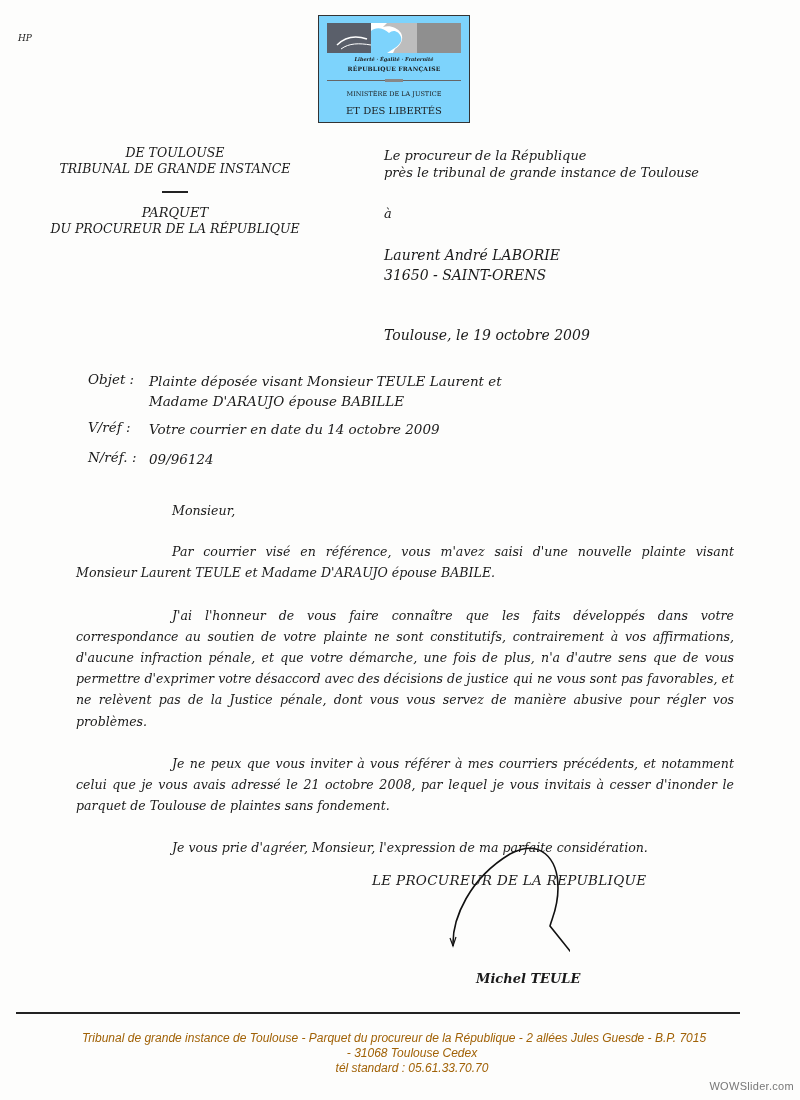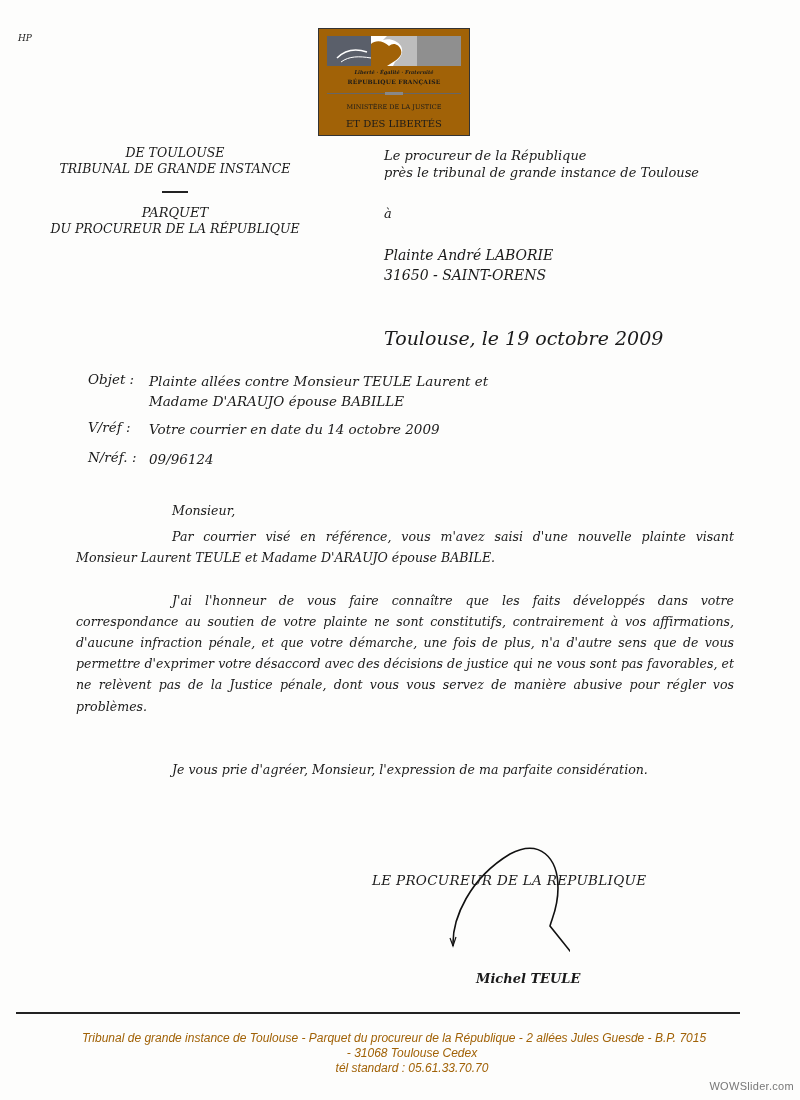"MINISTÈRE DE LA JUSTICE" .logo { background: #a16207 -> #7dd3fc; margin-top: 13px -> none }
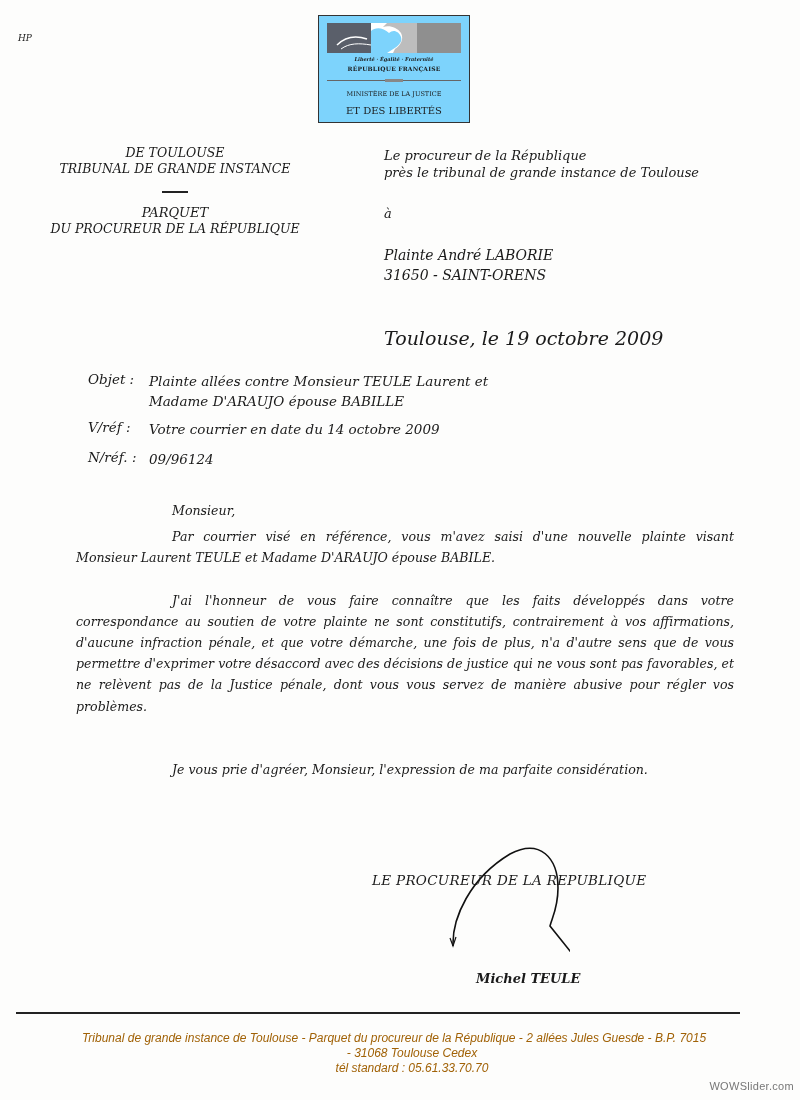"Plainte André LABORIE" div { text: Plainte -> Laurent }
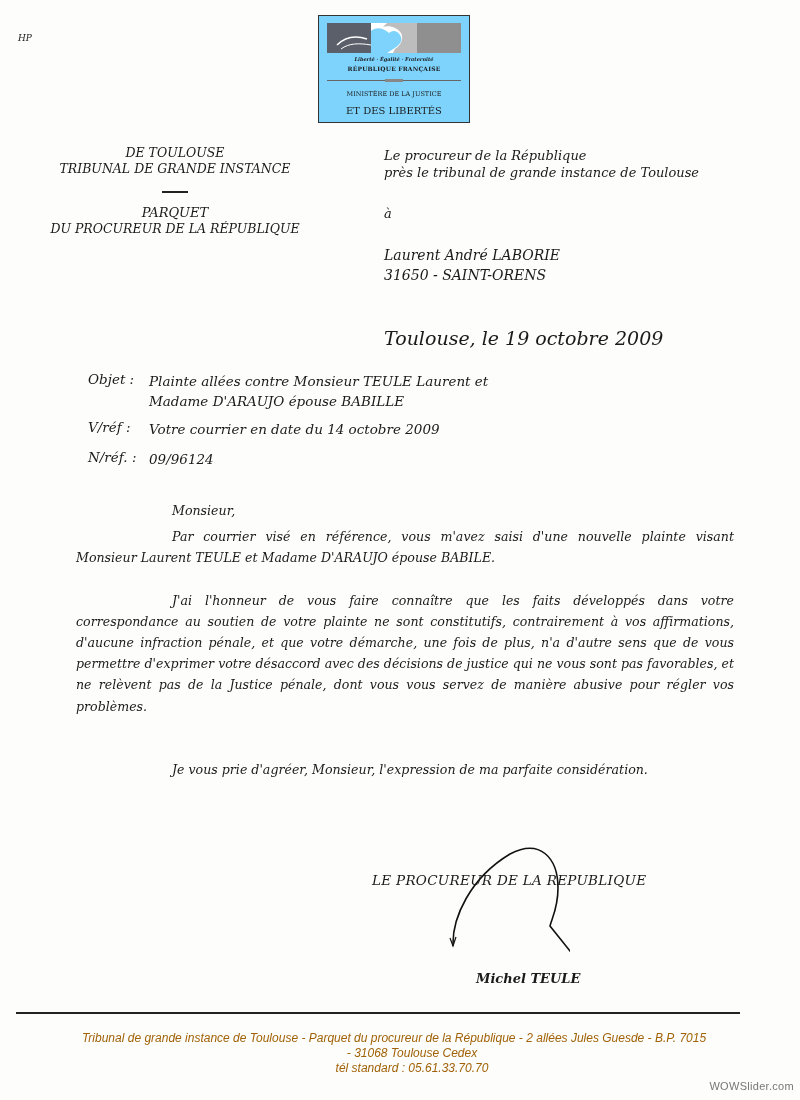"Toulouse, le 19 octobre 2009" .dateline { font-size: 19px -> 14px }
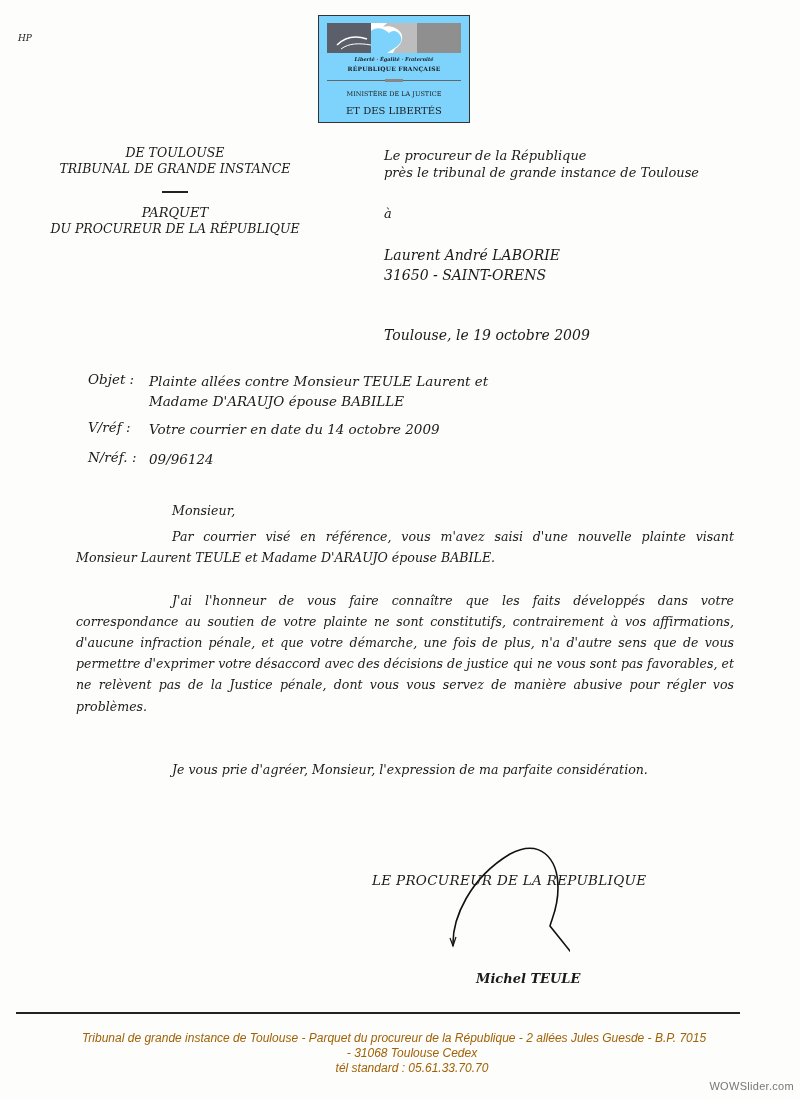"Plainte allées contre Monsieur TEULE" span.val { text: allées contre -> déposée visant }
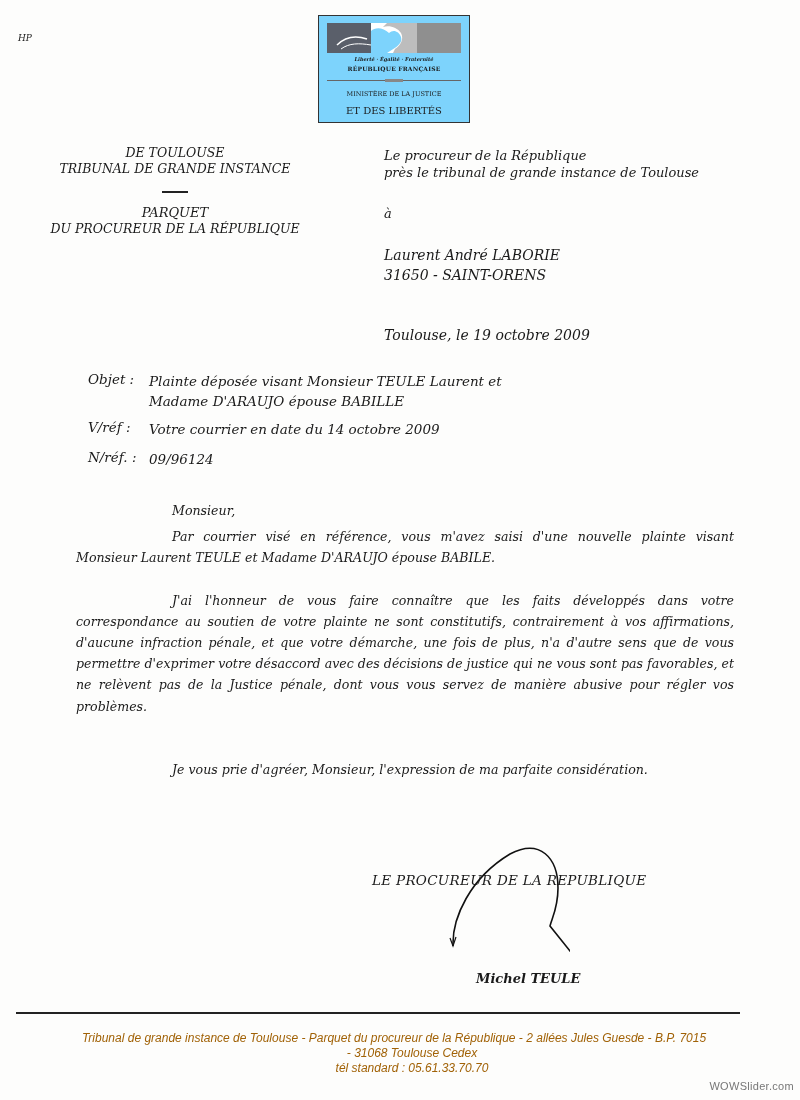"Monsieur," .body p.salut { margin-bottom: 5px -> 20px }
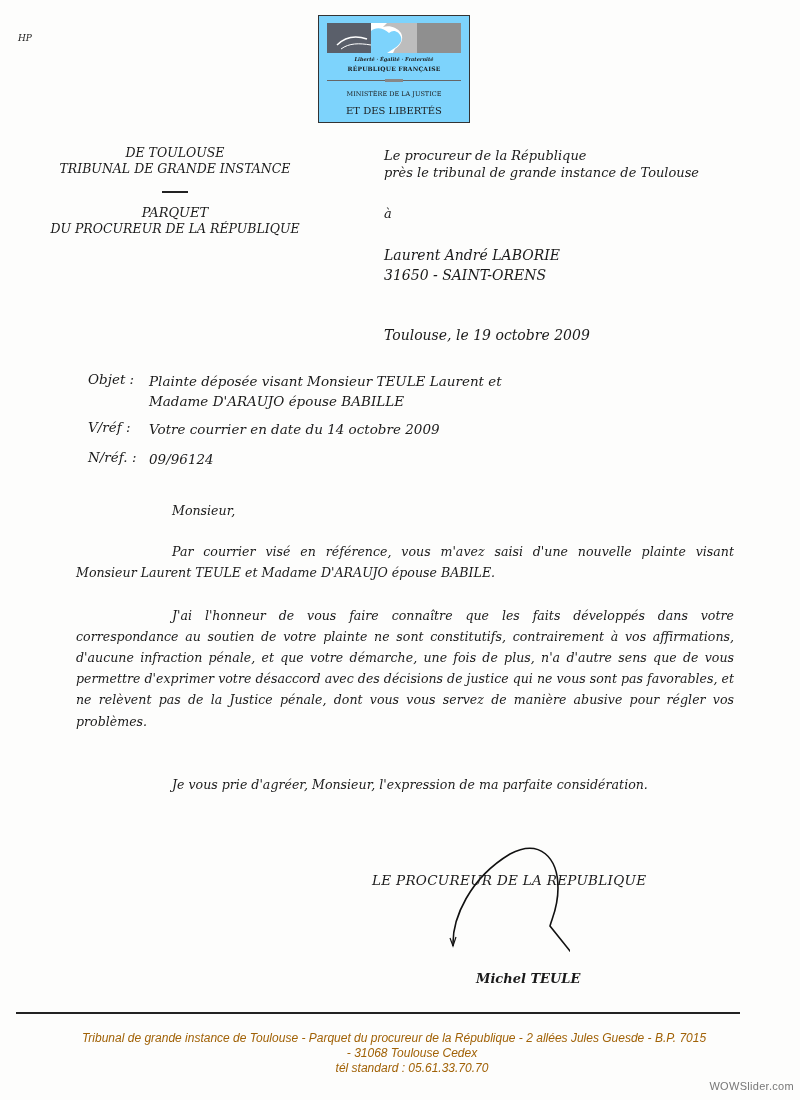"Je ne peux que vous" p { html: none -> <p>Je ne peux que vous inviter à vous référer à mes courriers précédents, et notamment celui que je vous avais adressé le 21 octobre 2008, par lequel je vous invitais à cesser d'inonder le parquet de Toulouse de plaintes sans fondement.</p> }
